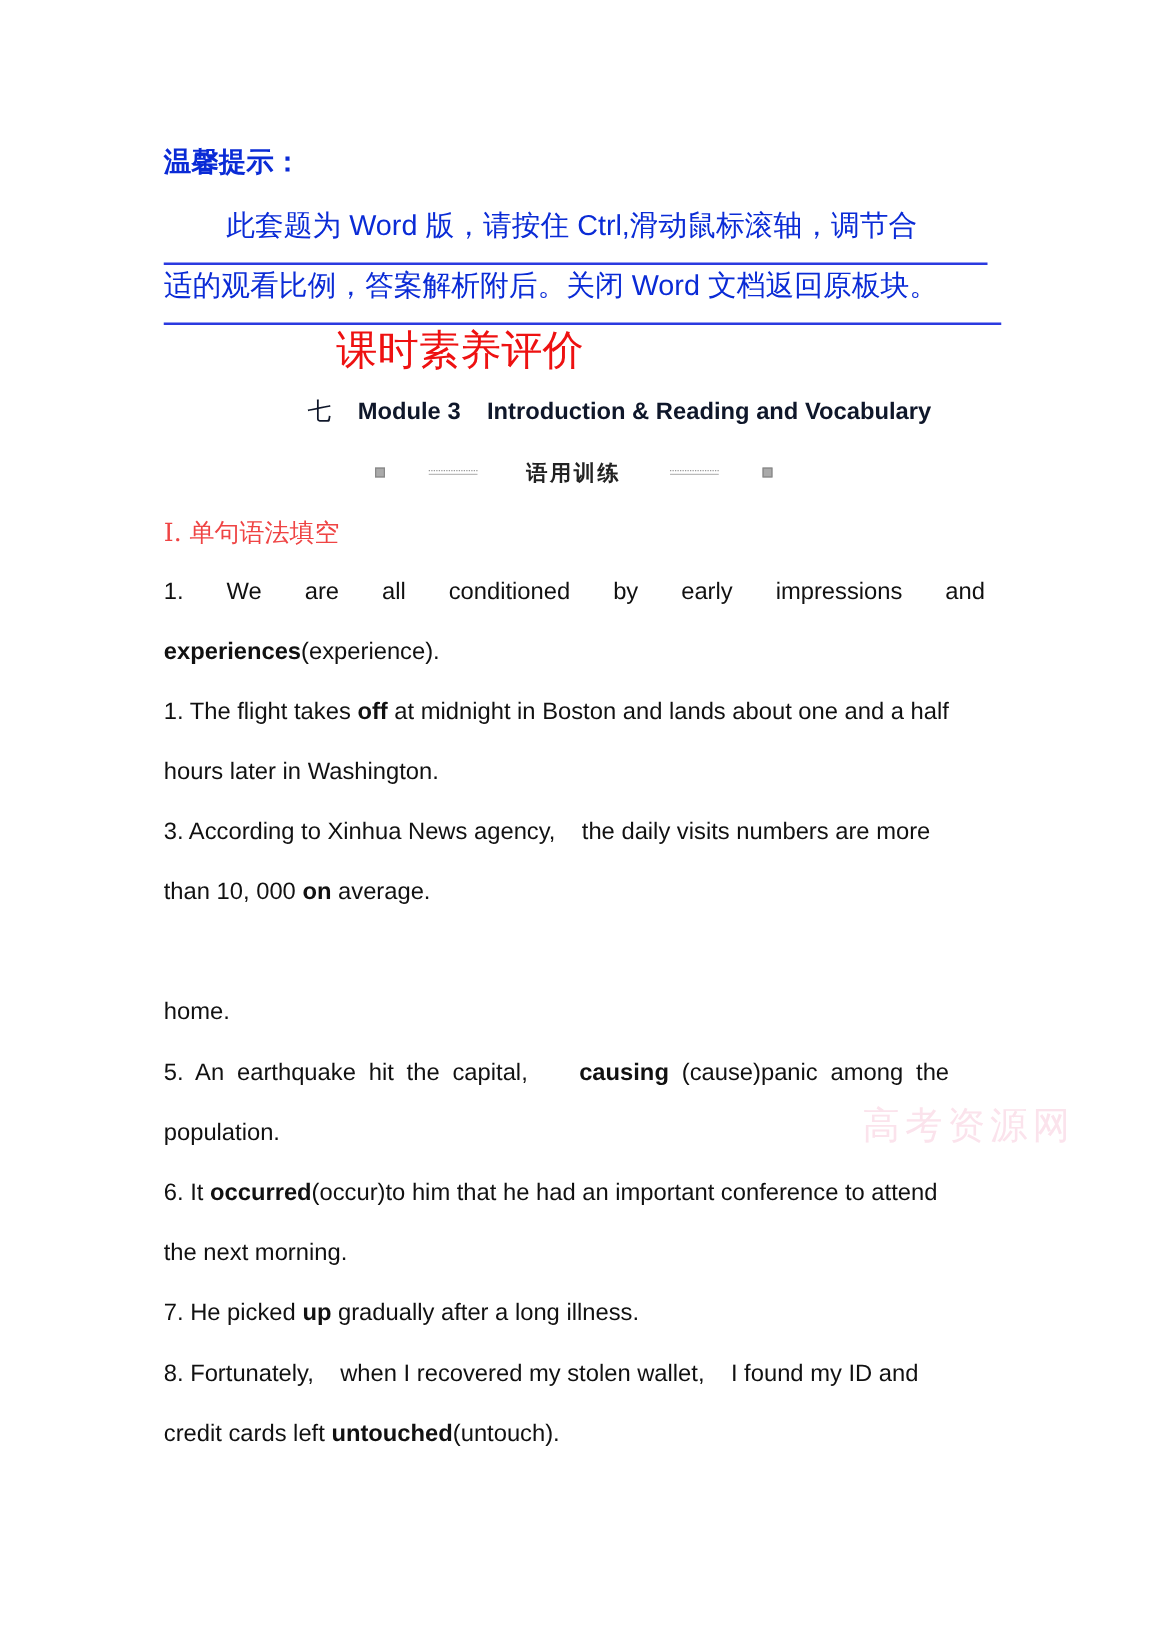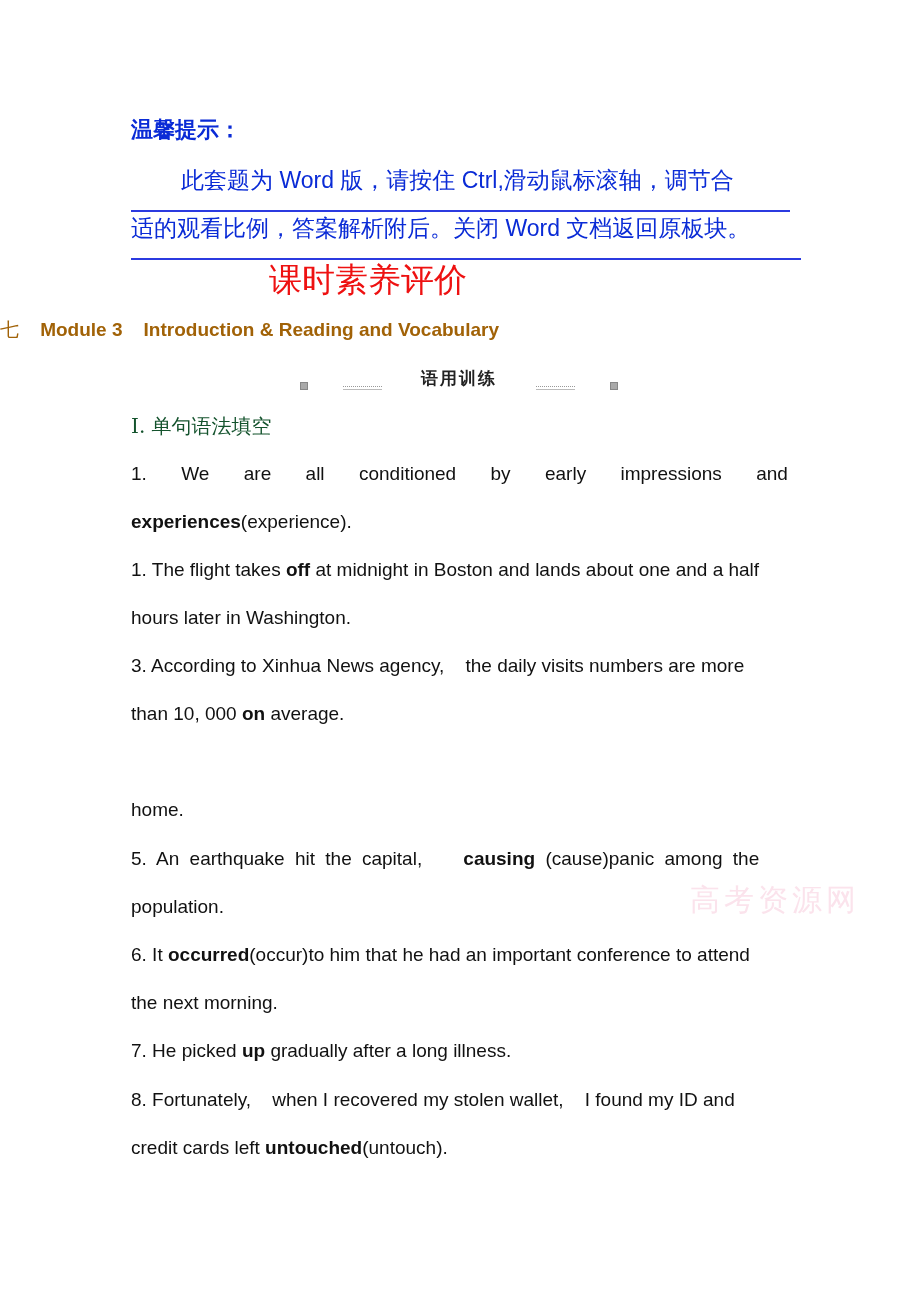"七 Module 3 Introduction &" .subtitle { color: #a16207 -> #0f172a; text-align: left -> right }
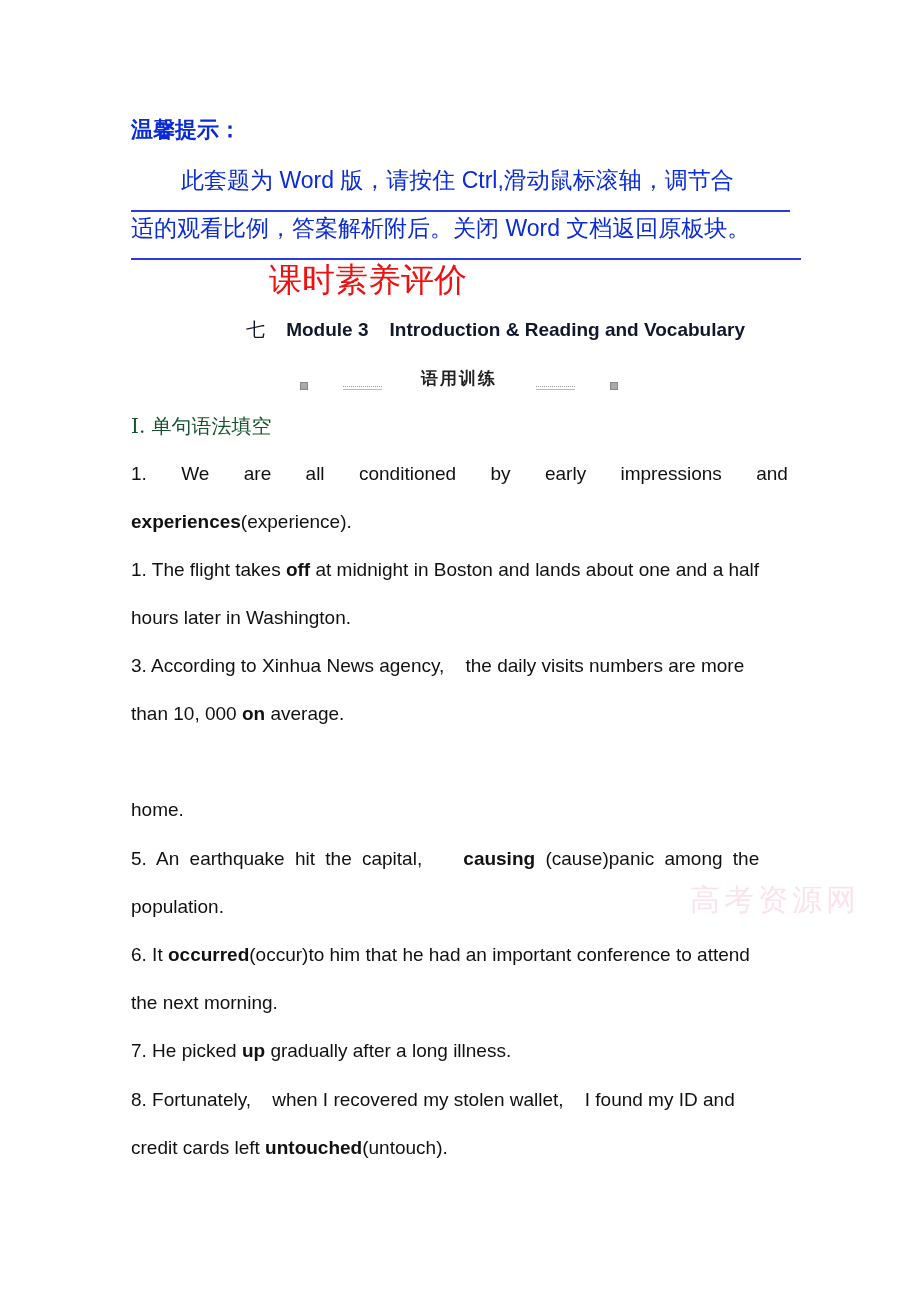"语用训练" .divider { align-items: flex-end -> center }
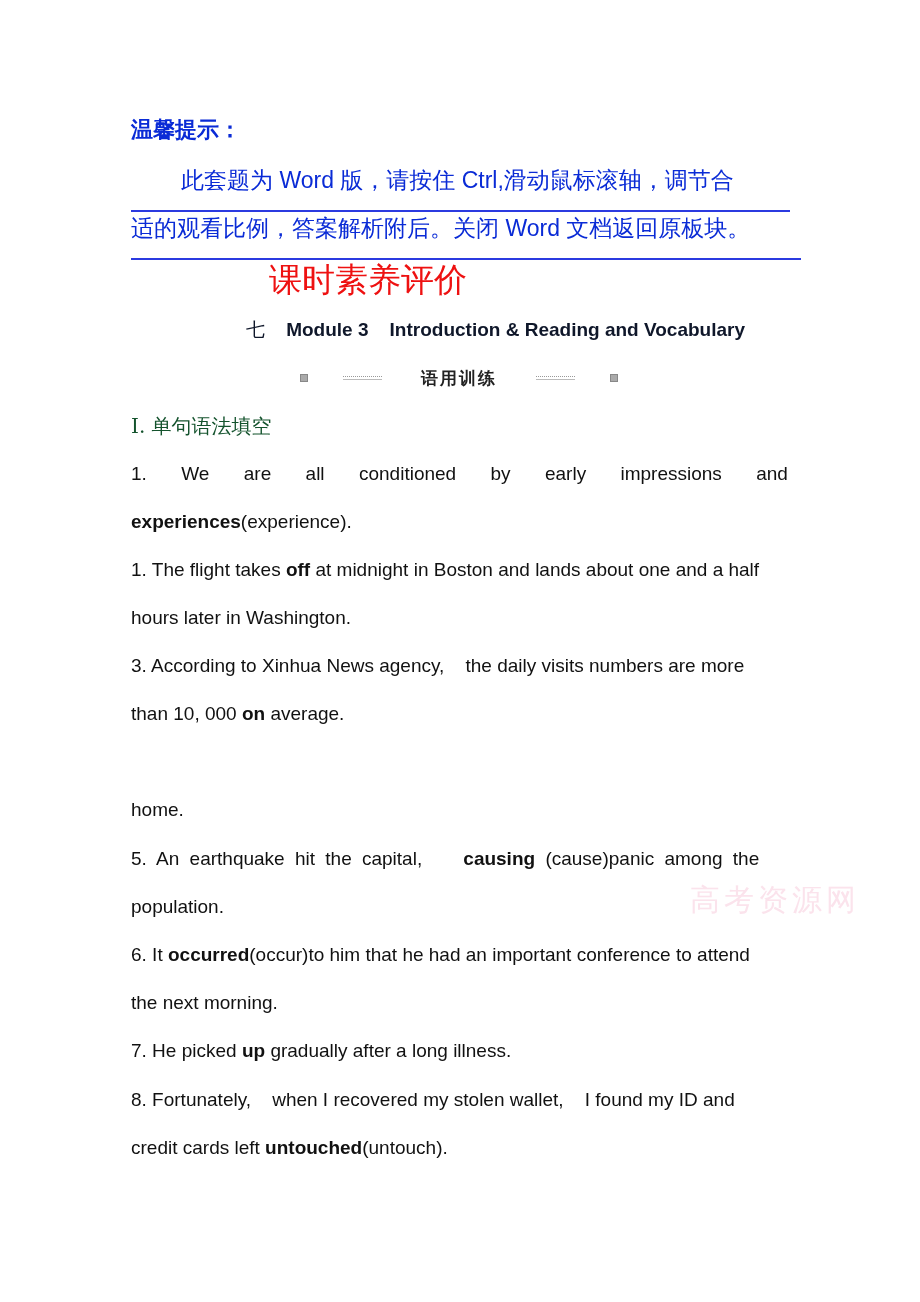"Ⅰ. 单句语法填空" .section-heading { color: #14532d -> #ef4444 }
